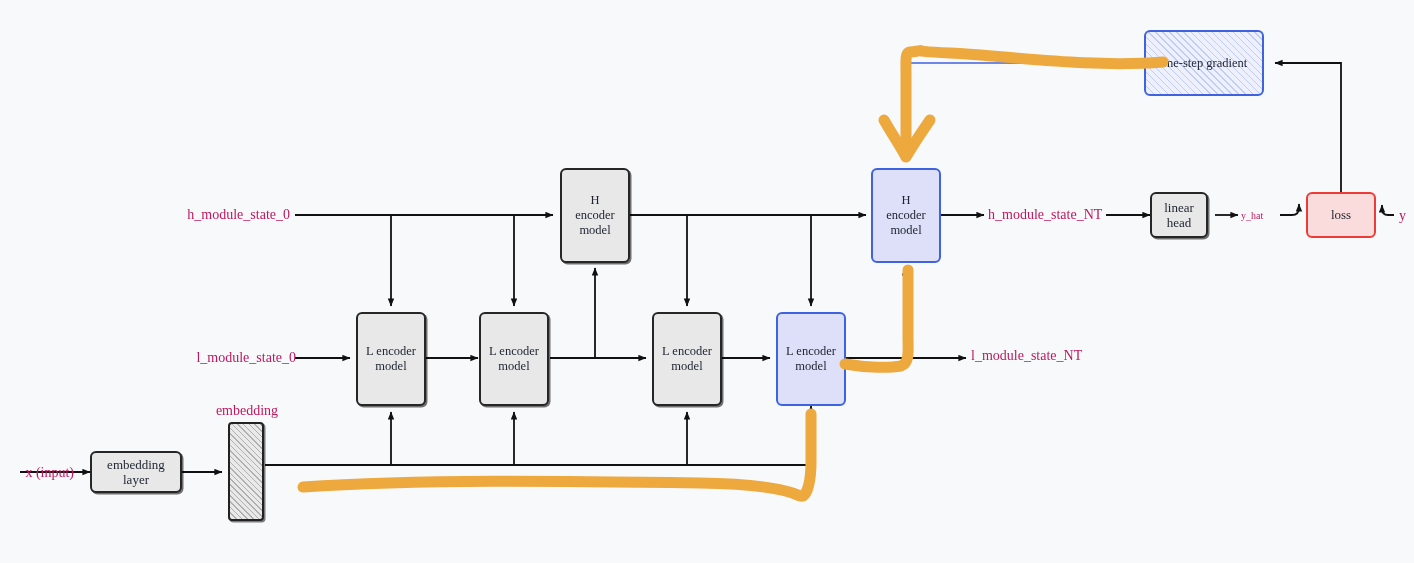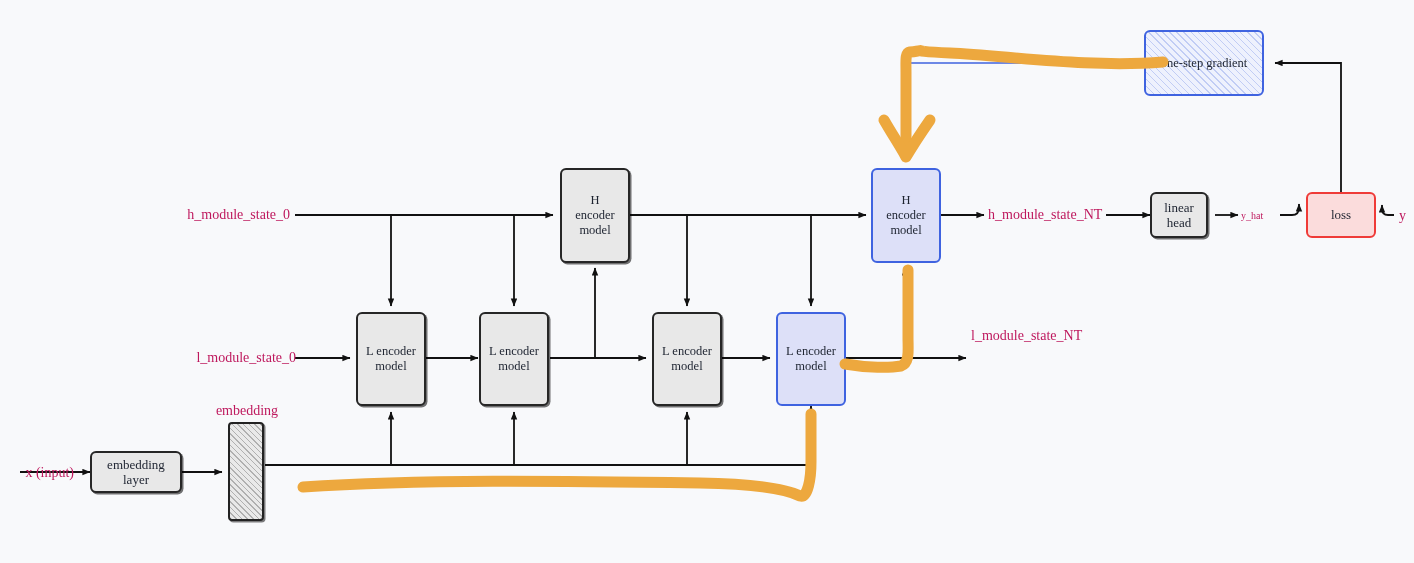"l_module_state_NT" div.flowlabel { top: 336px -> 356px }
